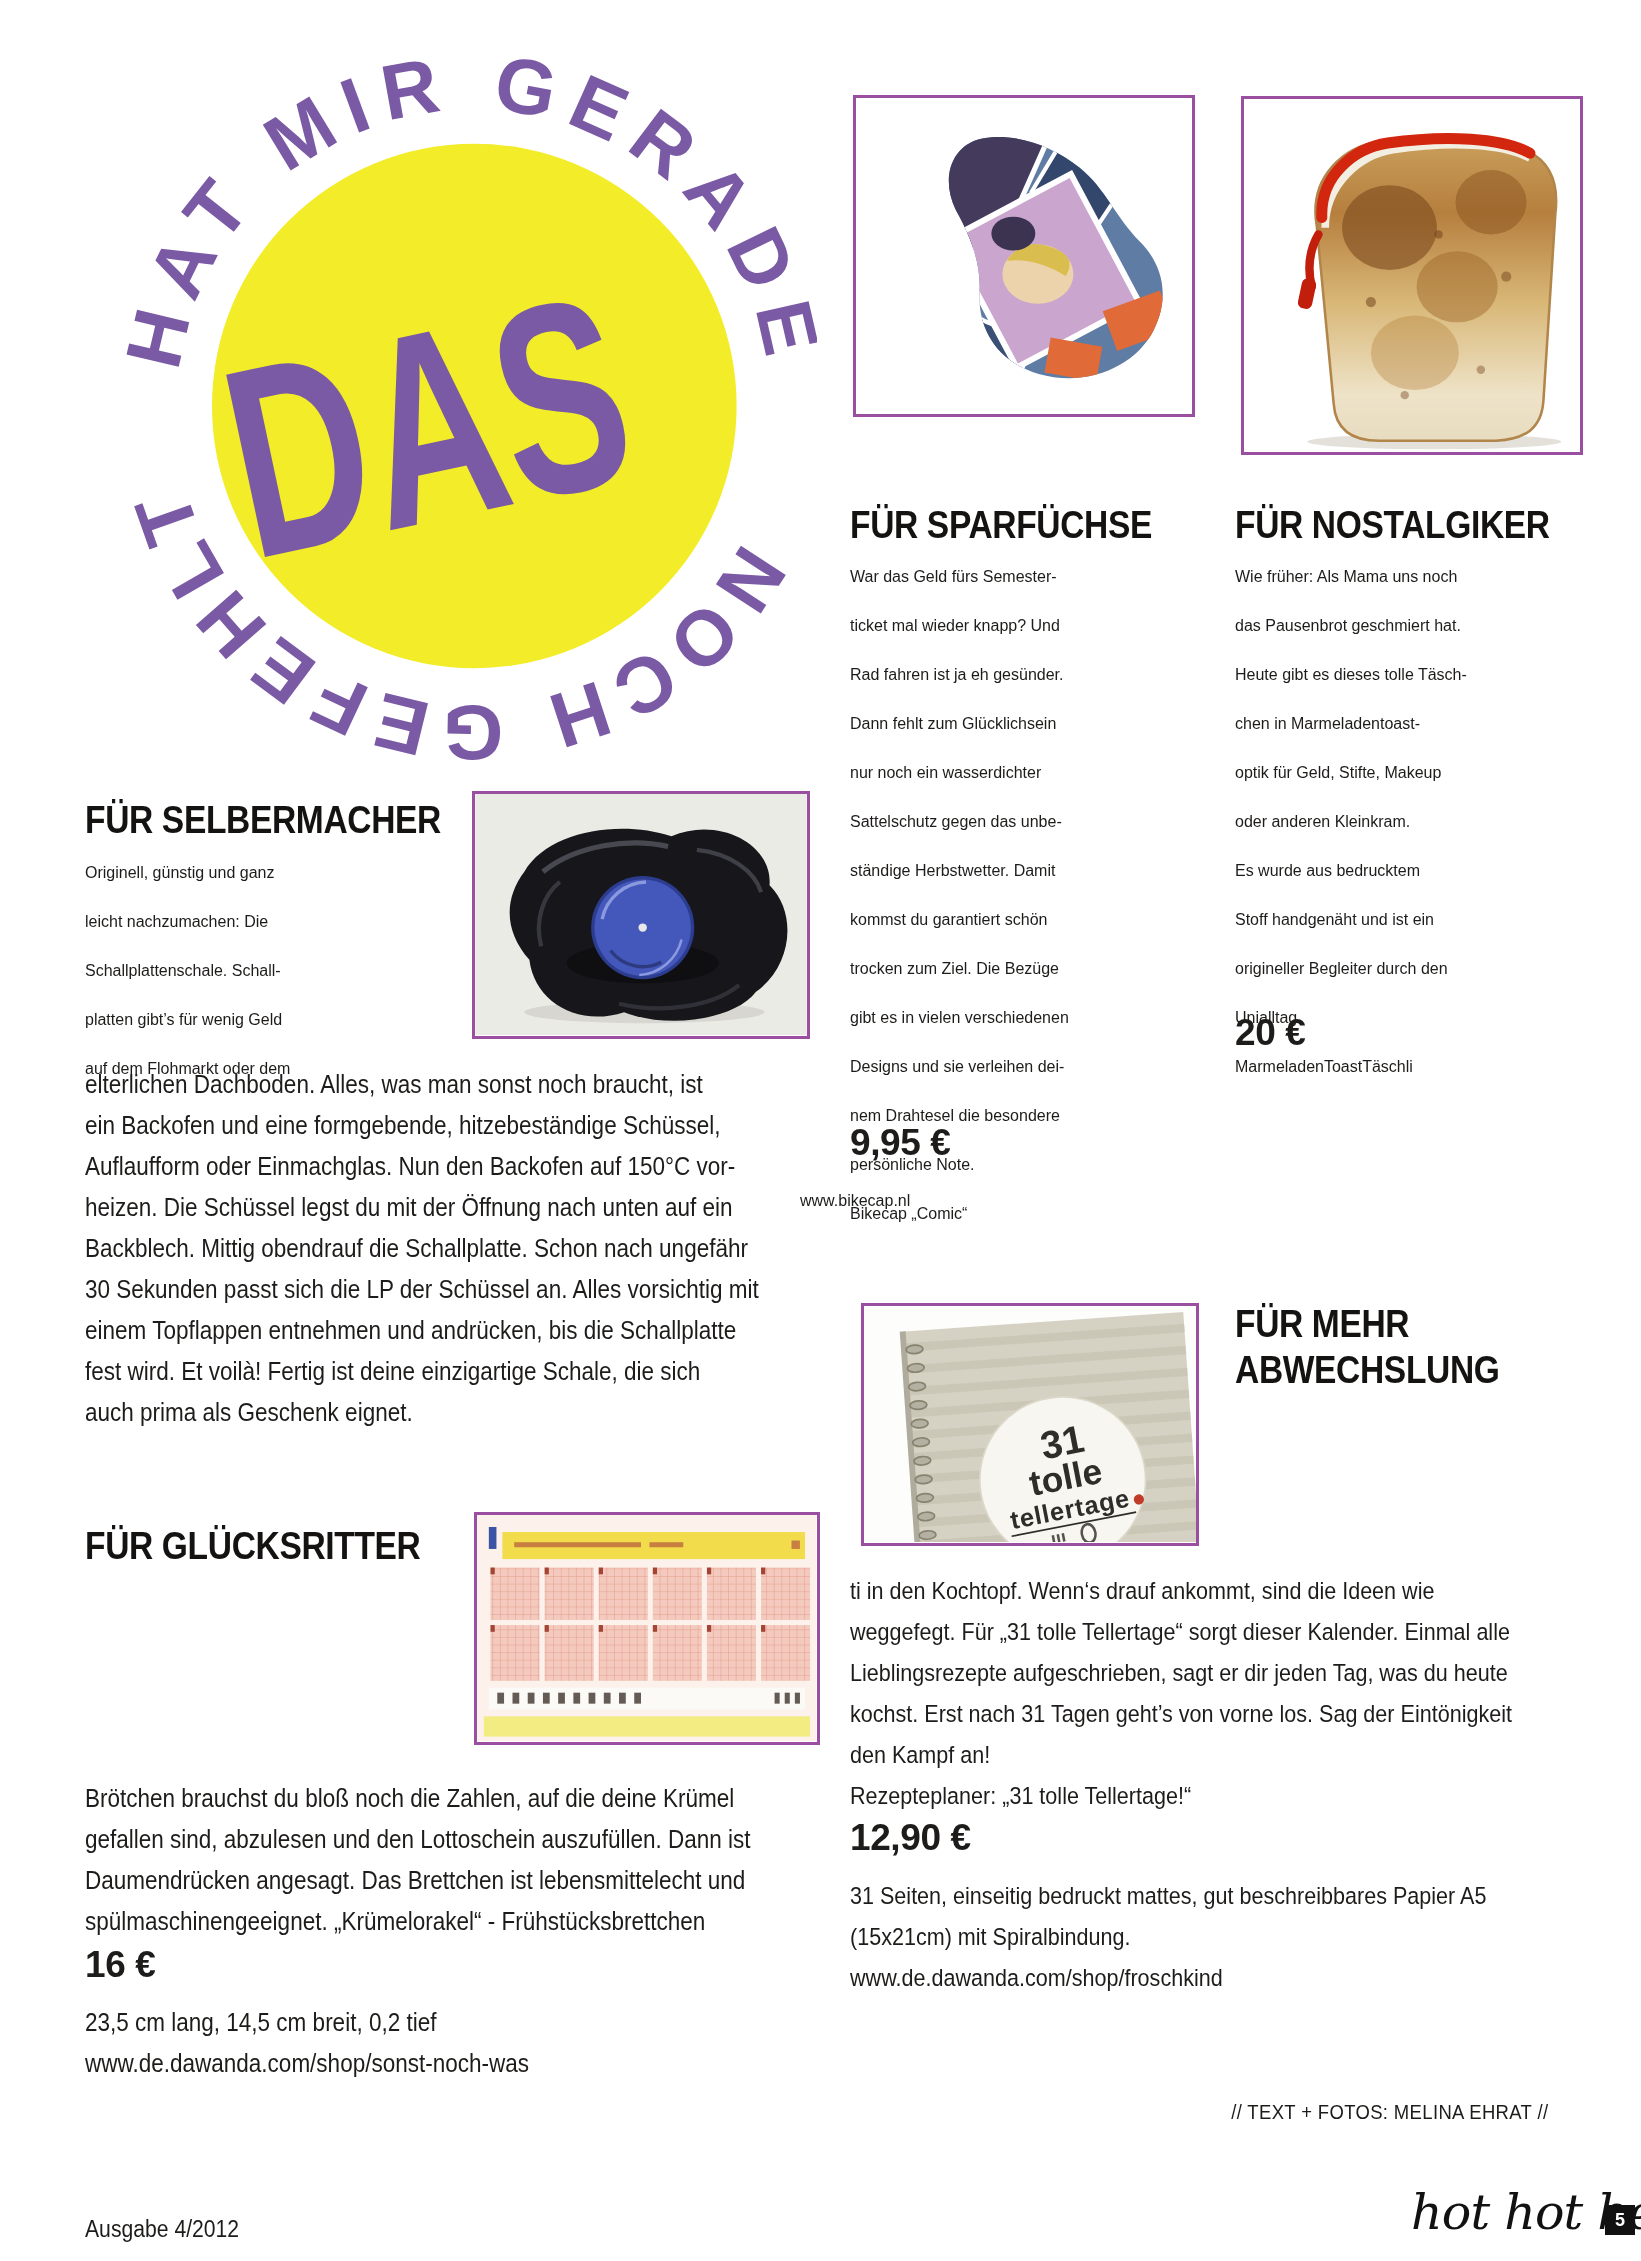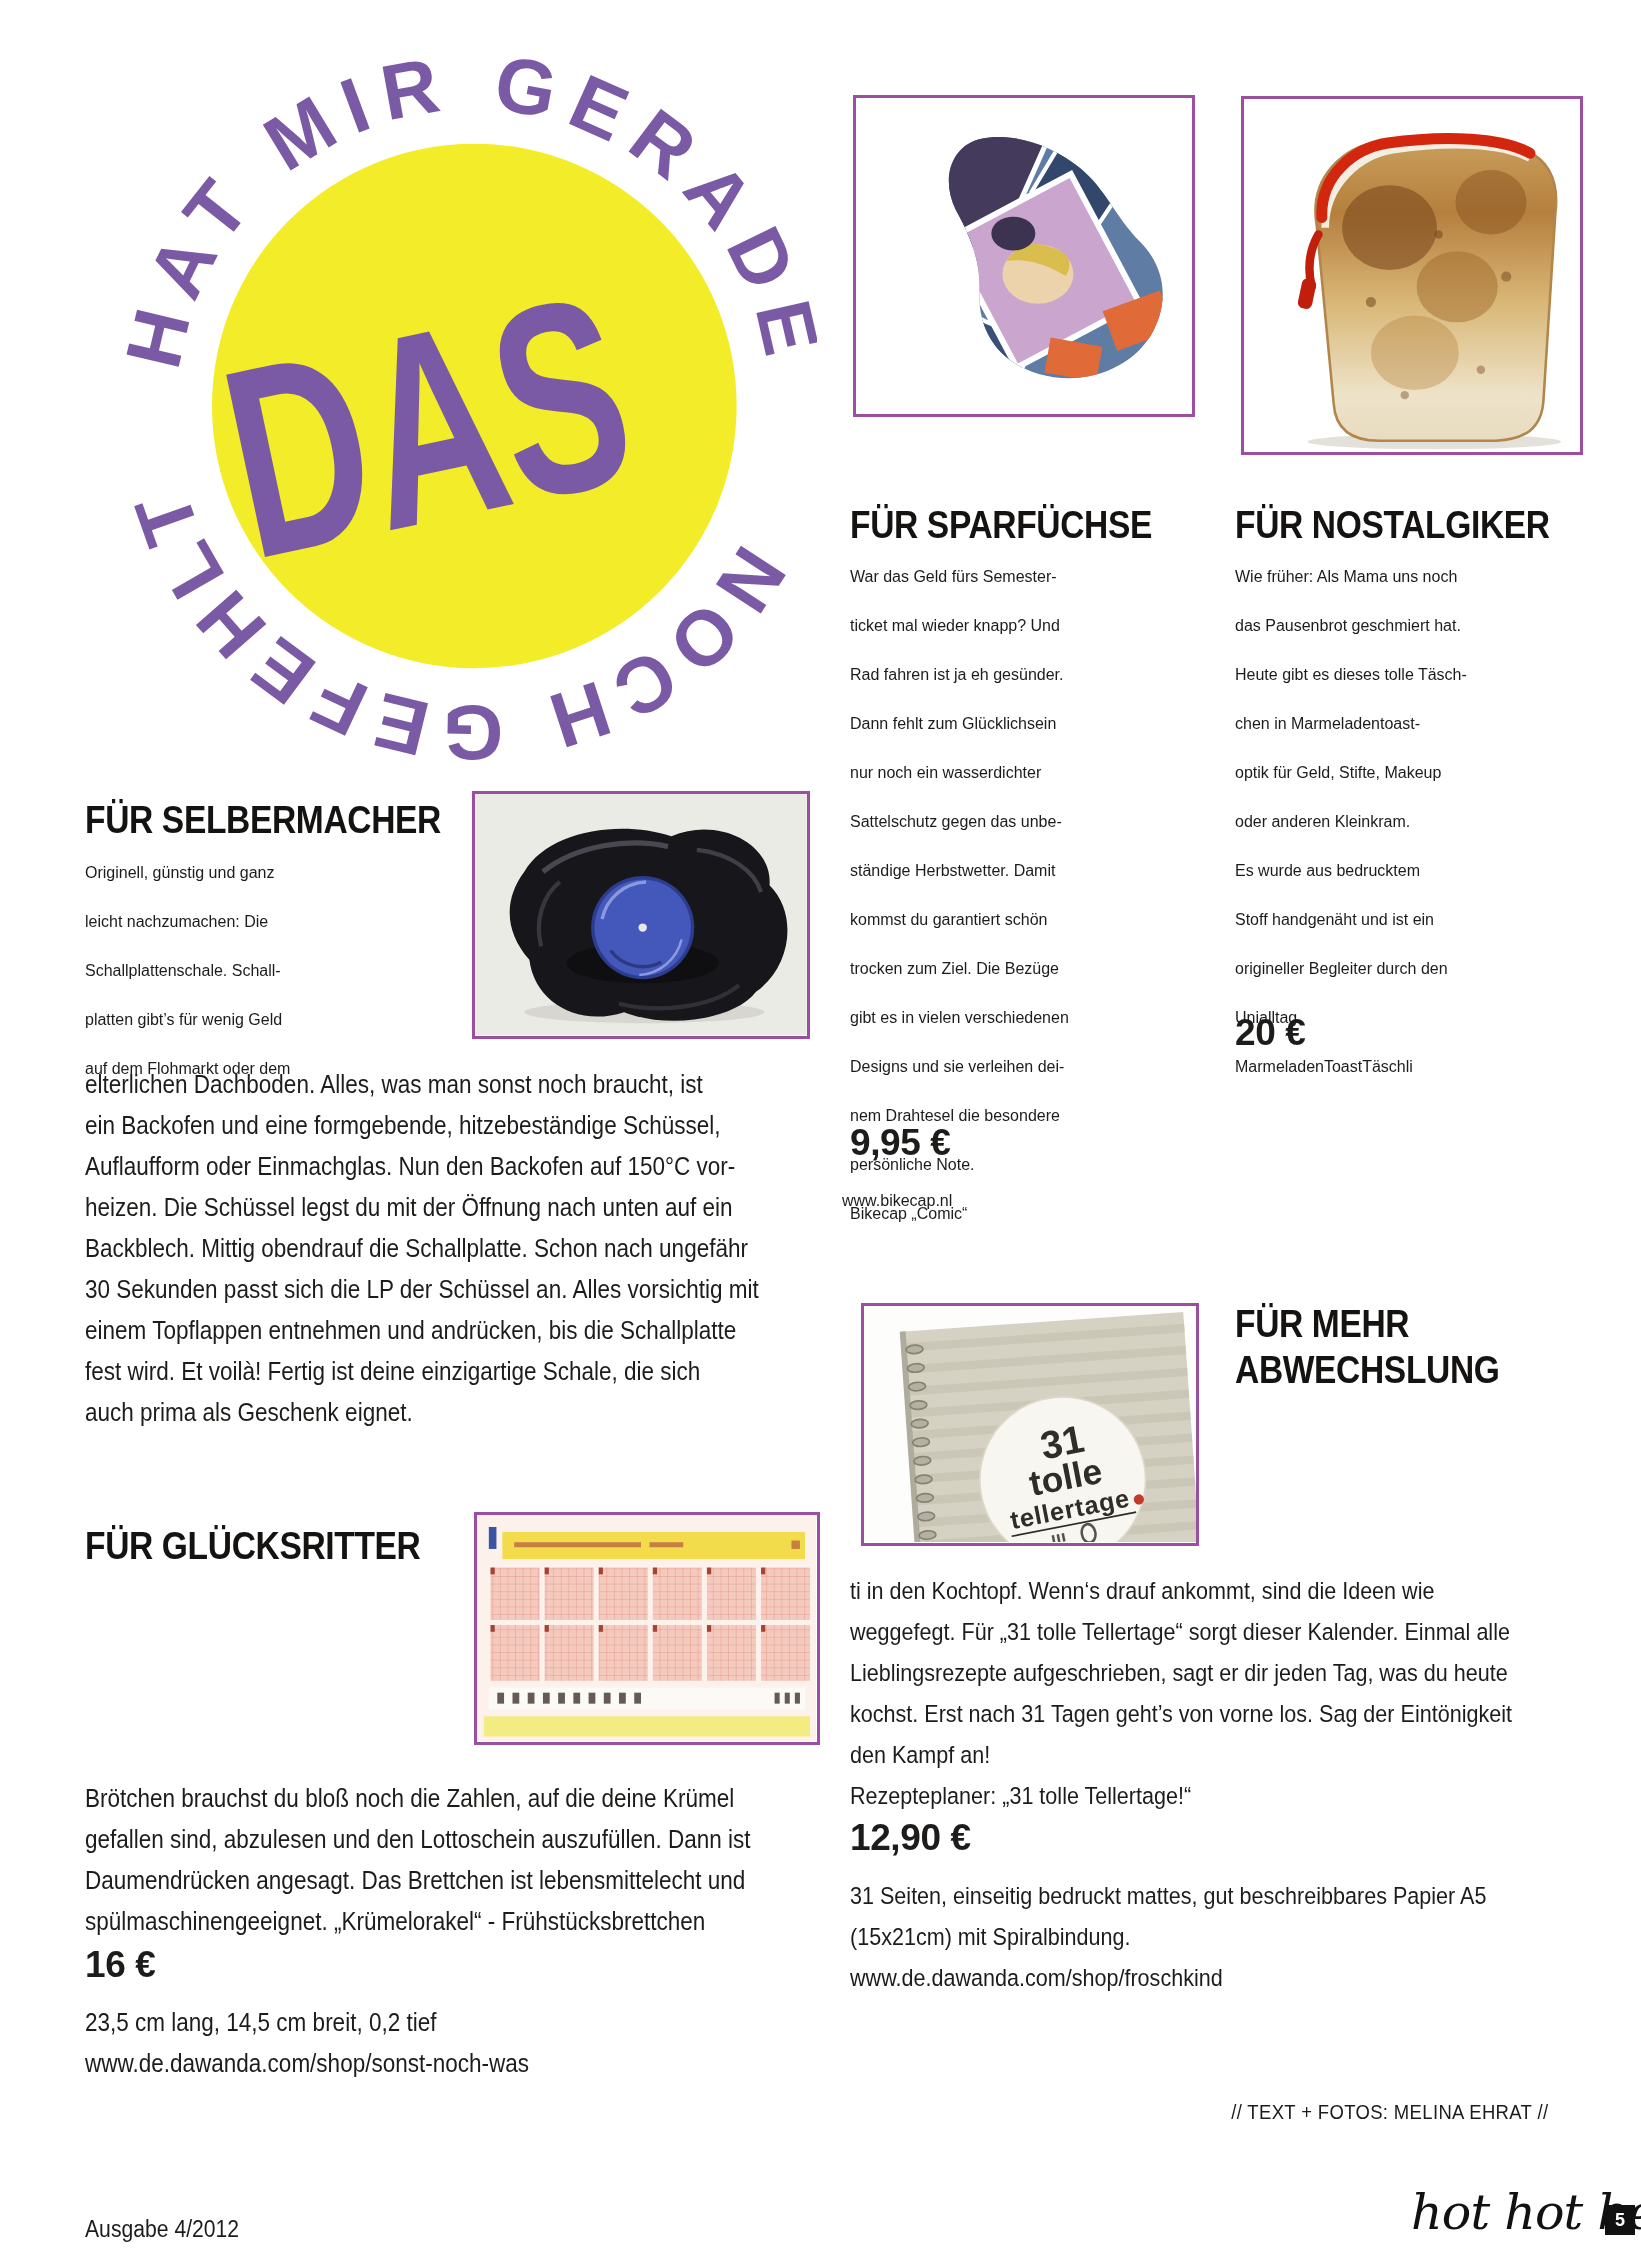"www.bikecap.nl" div.col { left: 842px -> 800px }
